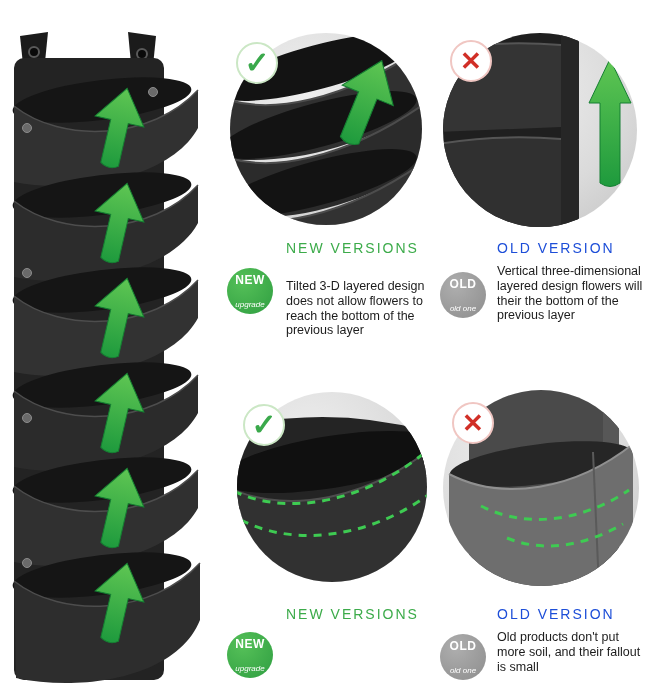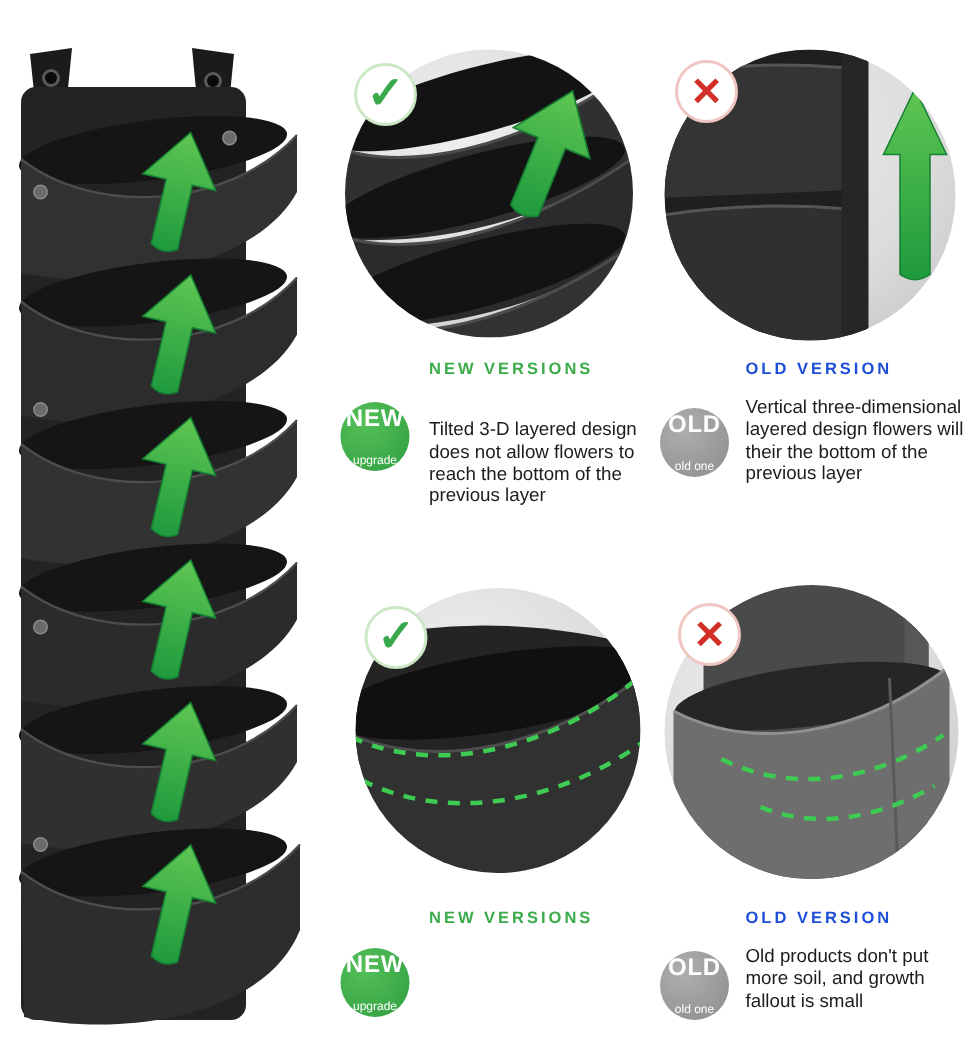"NEW VERSIONS" .heading { font-size: 11px -> 14px; font-weight: 700 -> 400 }
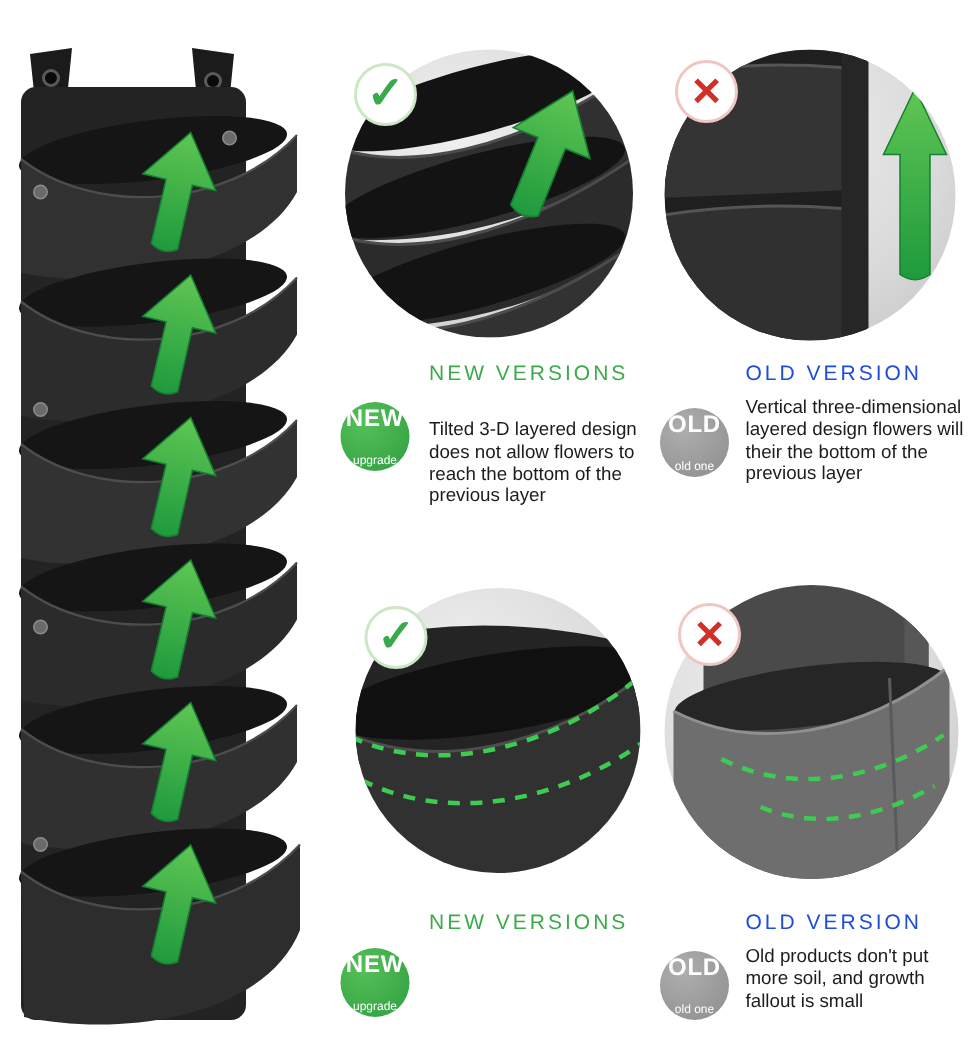"NEW" .badge .b1 { font-size: 16px -> 12px }
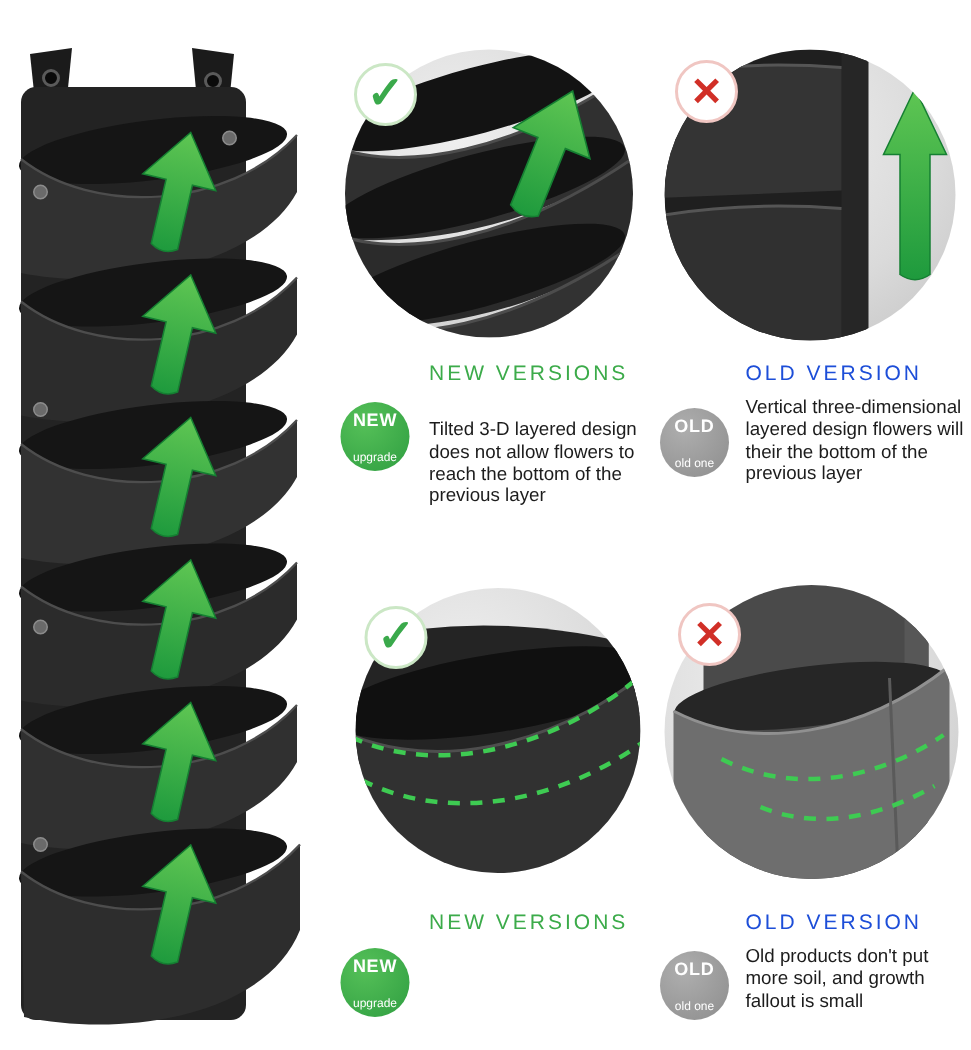"upgrade" .badge .b2 { font-style: none -> italic }
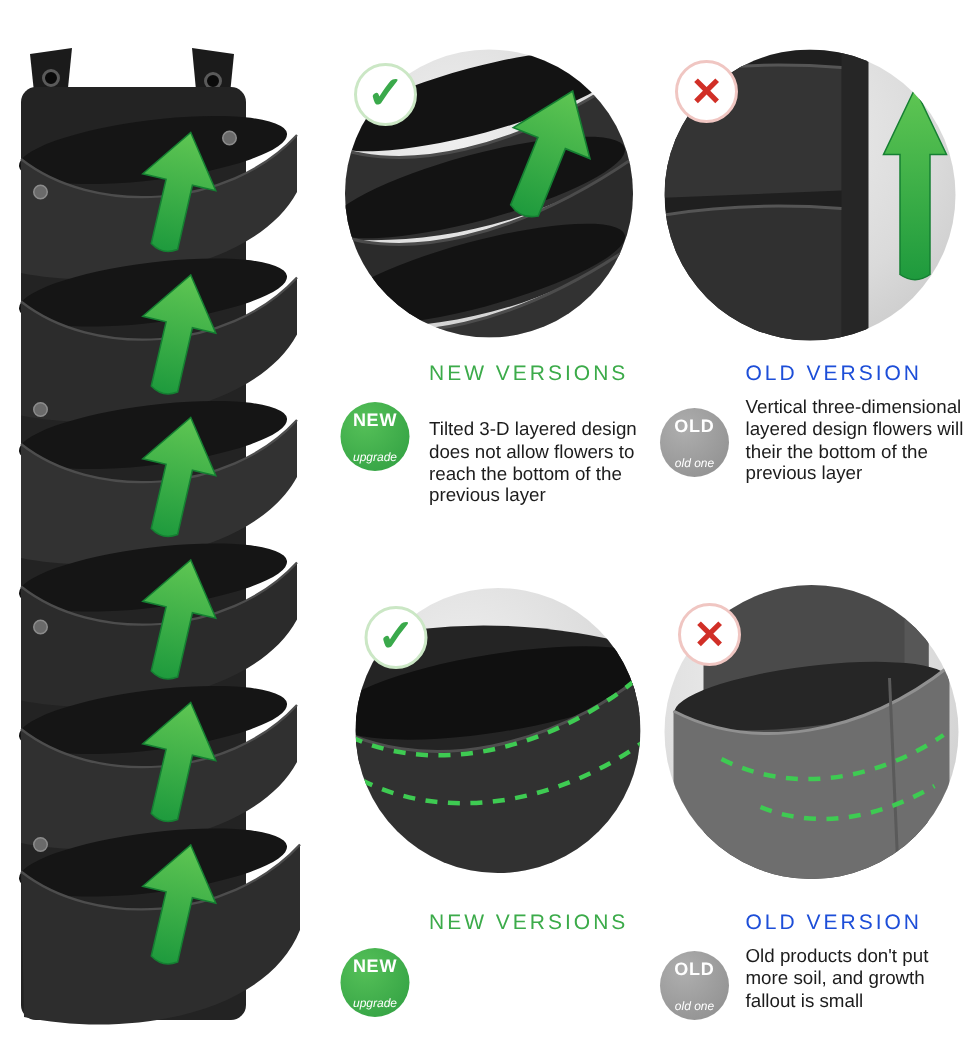"Old products don't put more" div.para { text: growth -> their }
